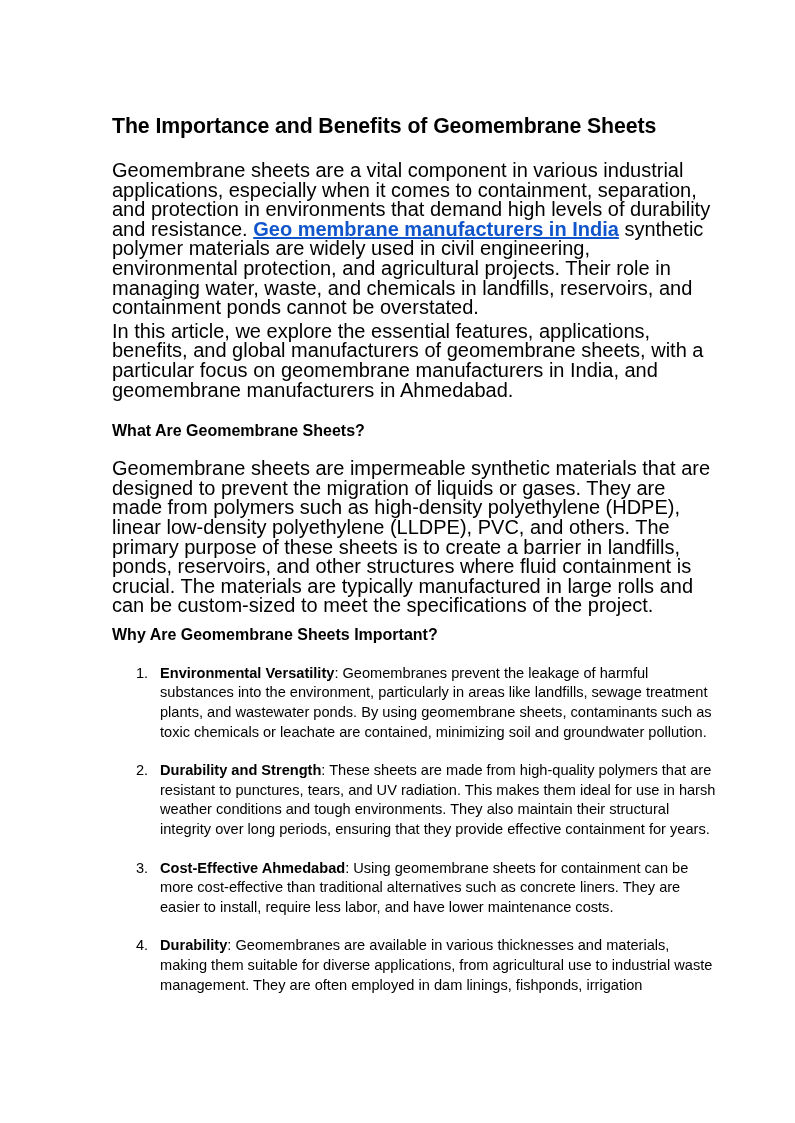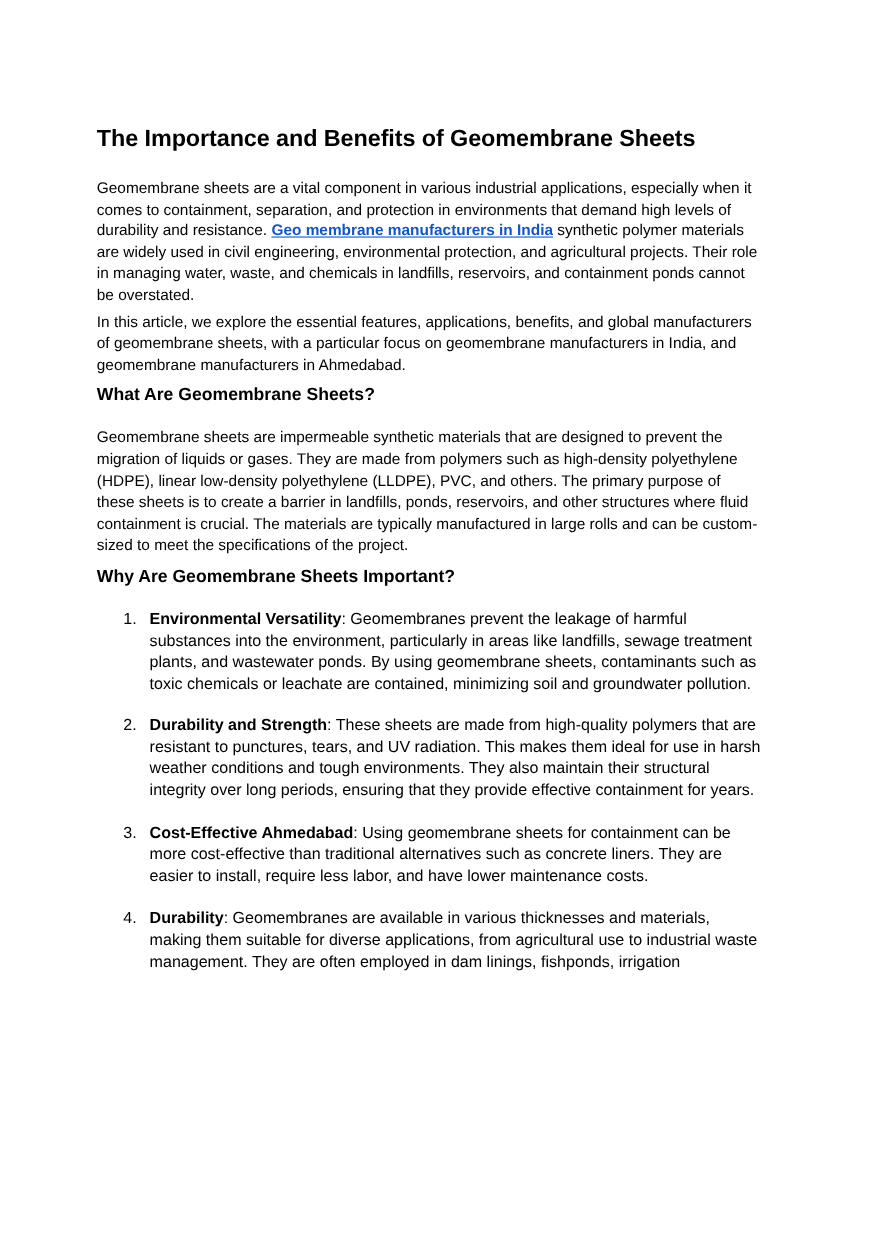"The Importance and Benefits of" .content { left: 88px -> 112px }
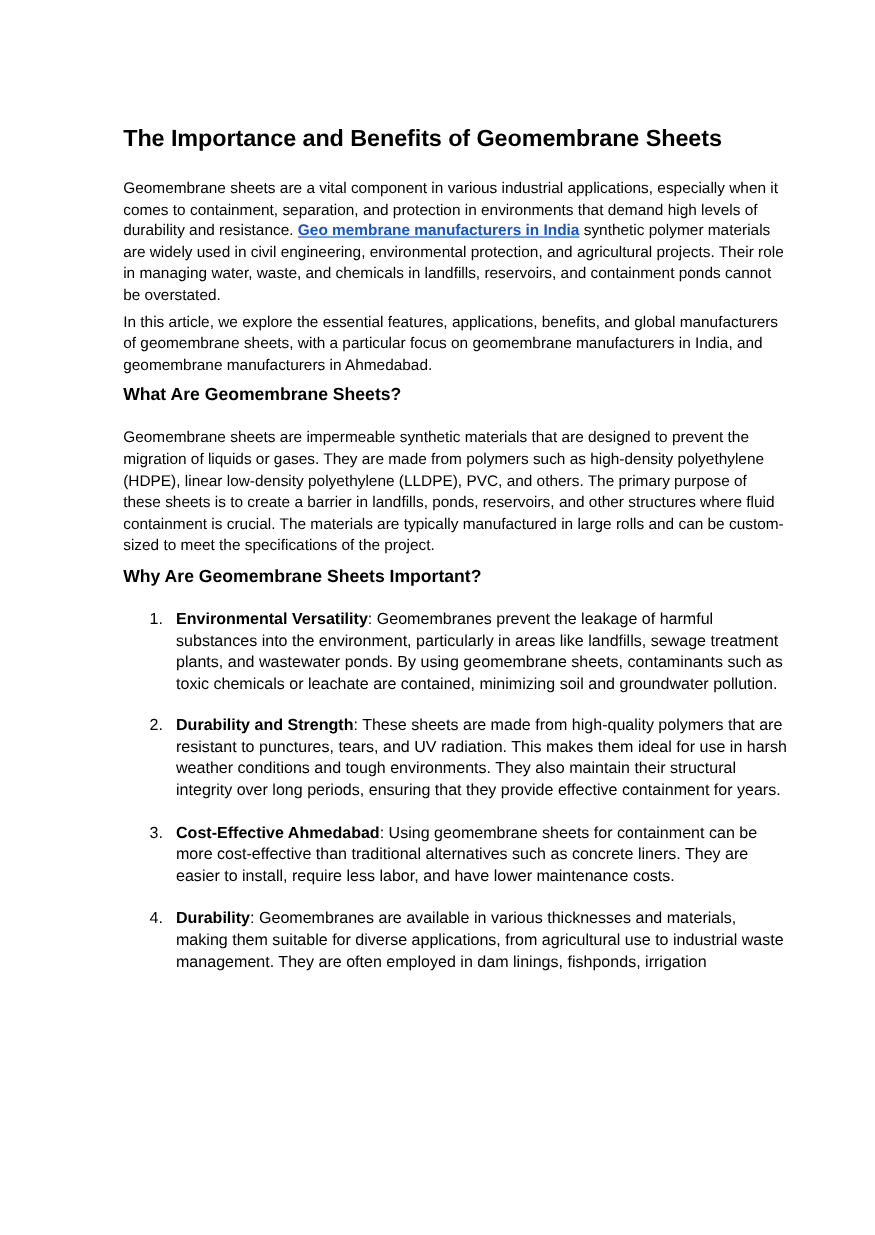"Geomembrane sheets are a vital" p { font-size: 14px -> 20px }
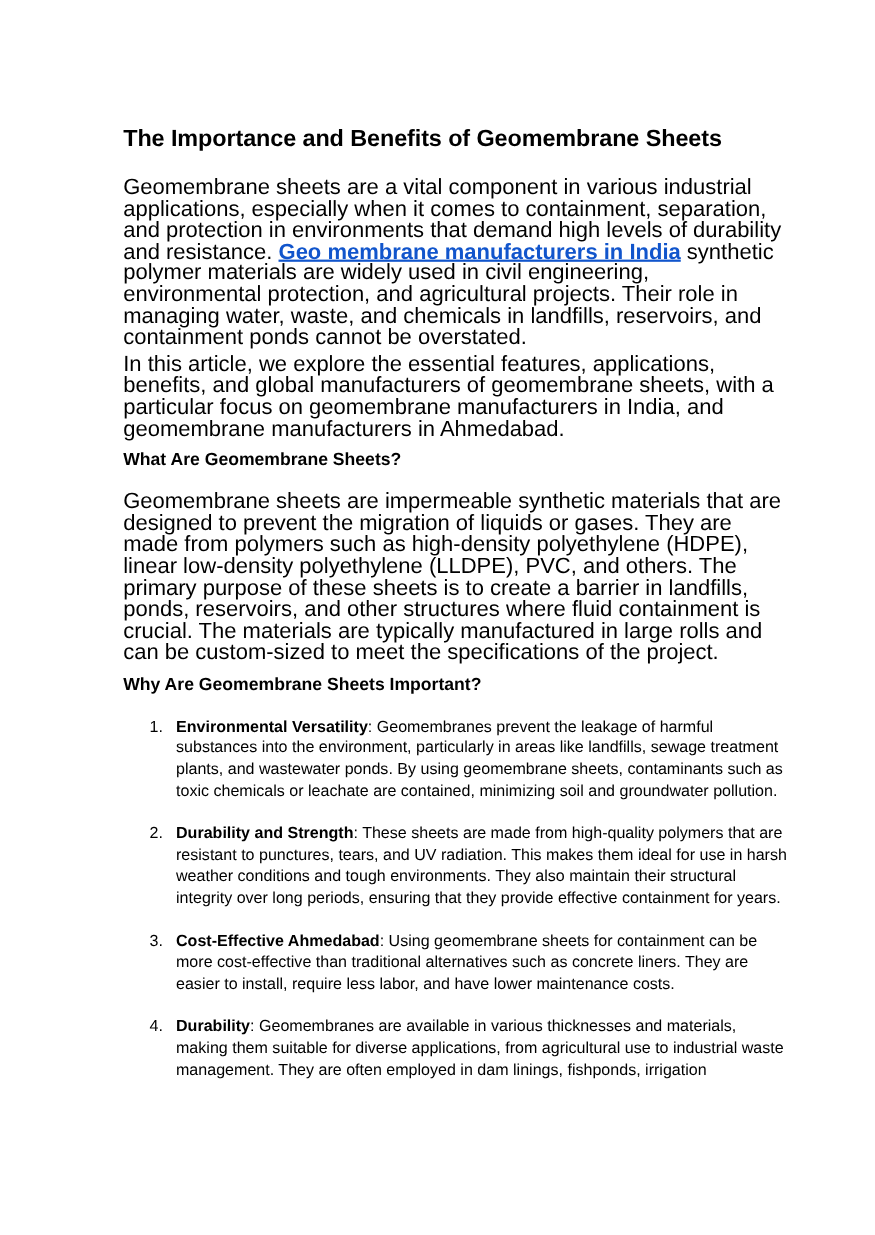"What Are Geomembrane Sheets?" h2 { margin-top: 8px -> 20px }
